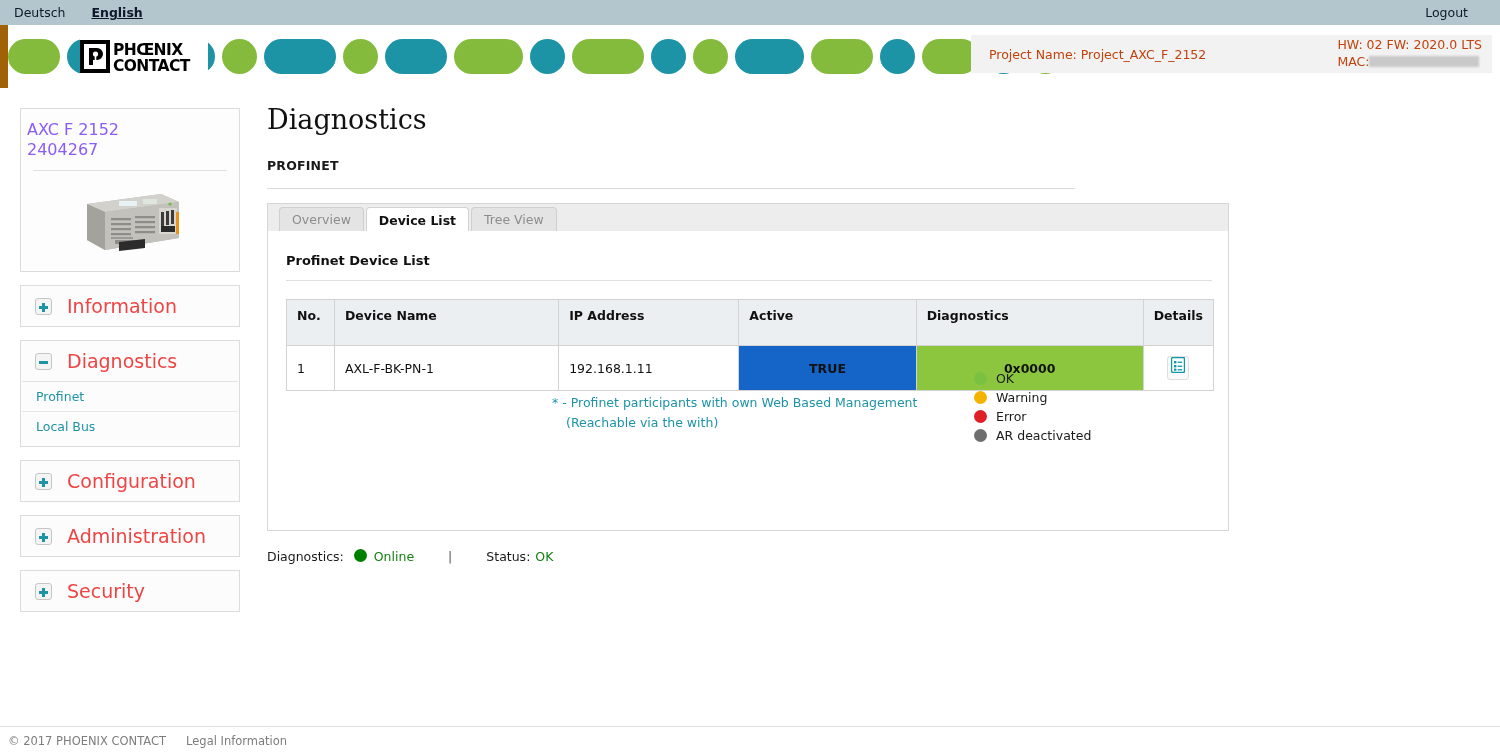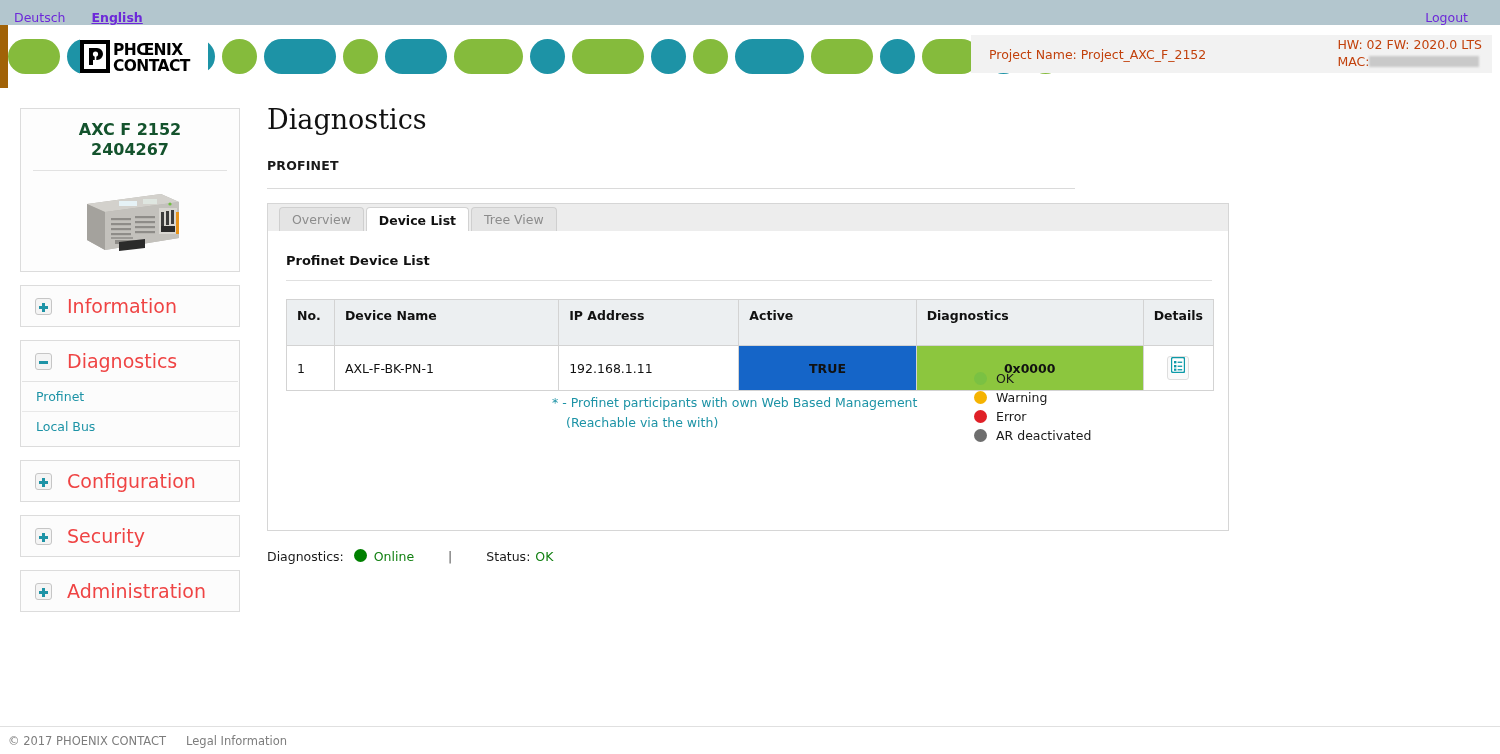"Deutsch" .langbar { align-items: flex-end -> center; color: #6d28d9 -> #0f172a }
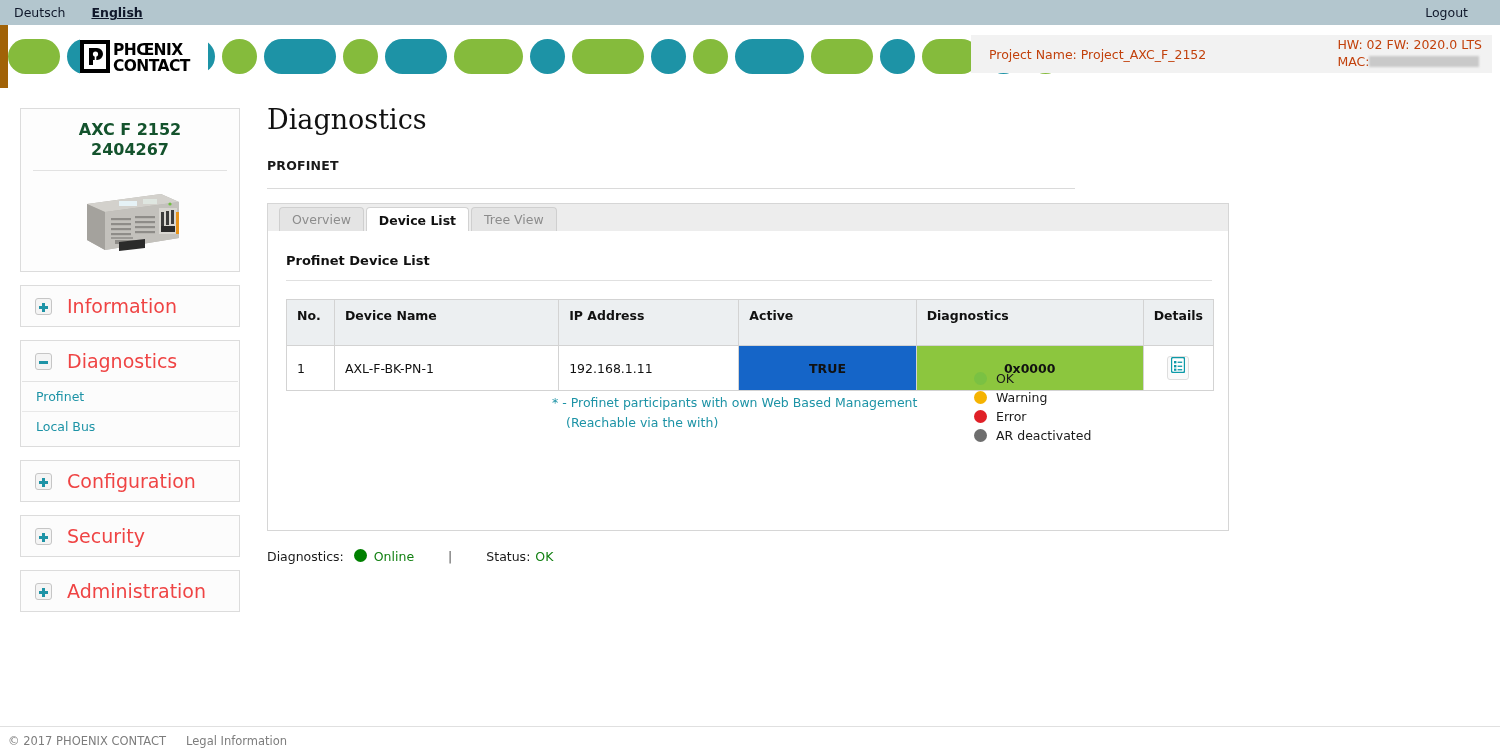"AXC F 2152" .devtitle { color: #14532d -> #8b5cf6; font-weight: bold -> normal; text-align: center -> left }
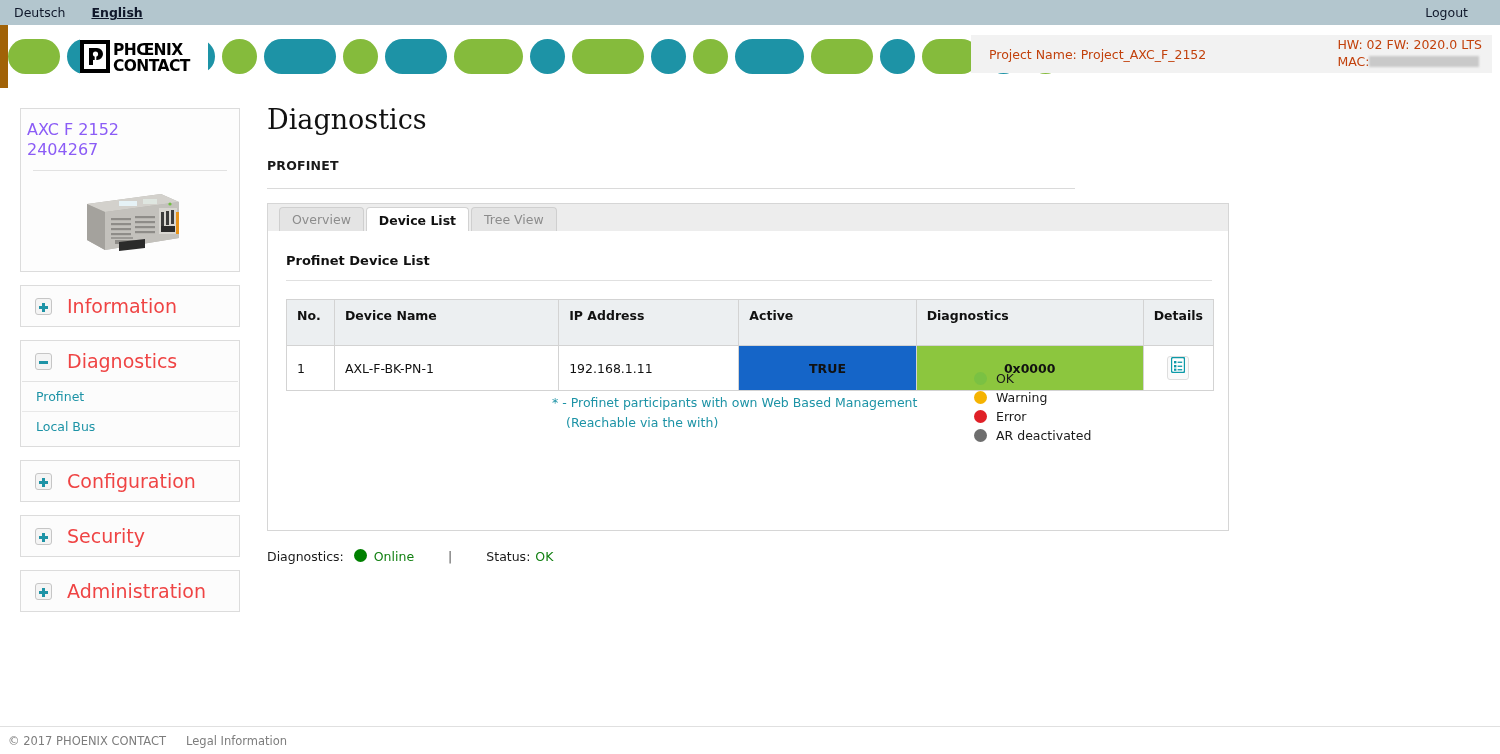"Security" div.card { order: before "Administration" -> after "Administration" }
